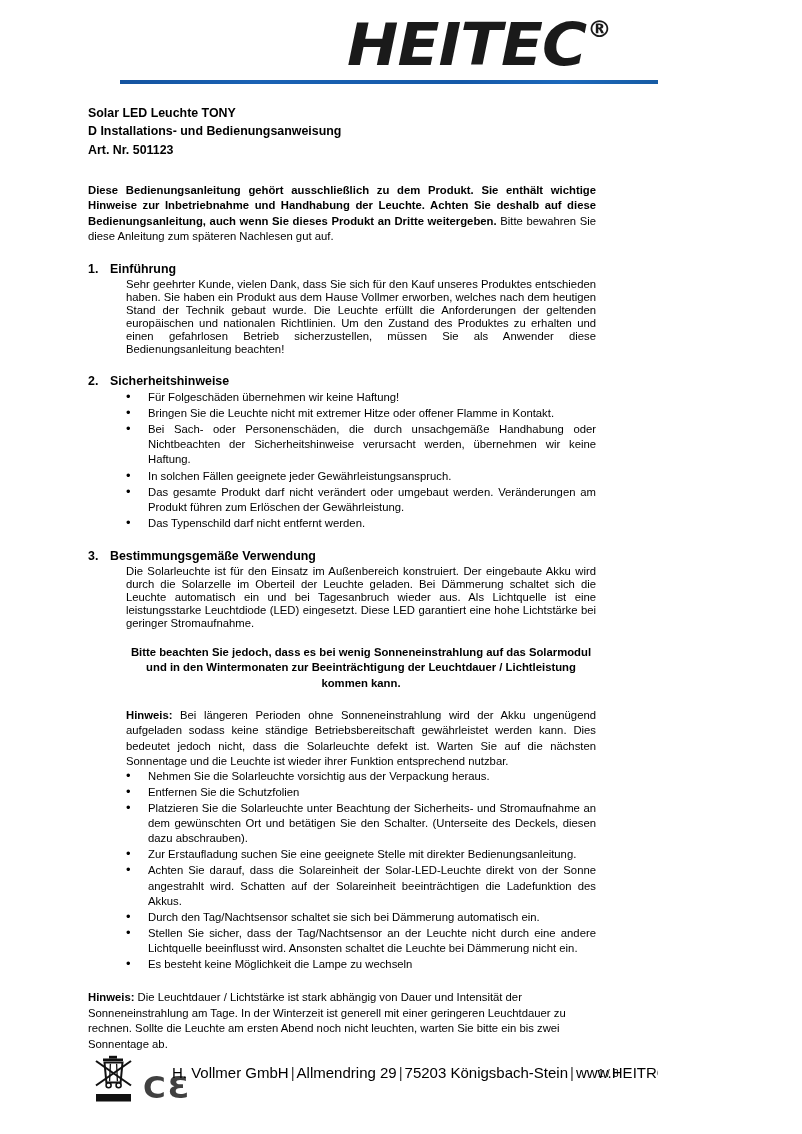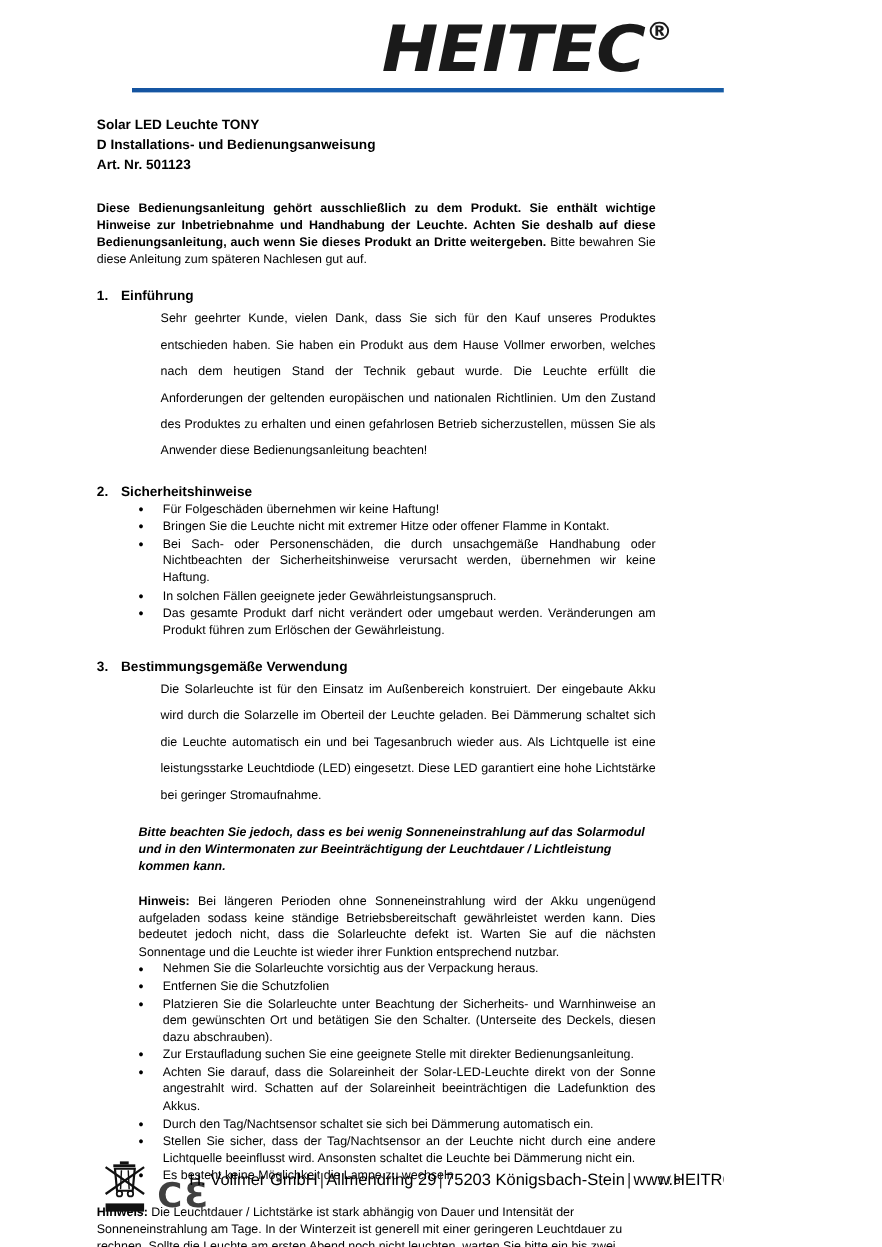"Sehr geehrter Kunde, vielen Dank," p.para { line-height: 24px -> 13px; margin: 0 0 0 58px -> 0 0 0 38px }
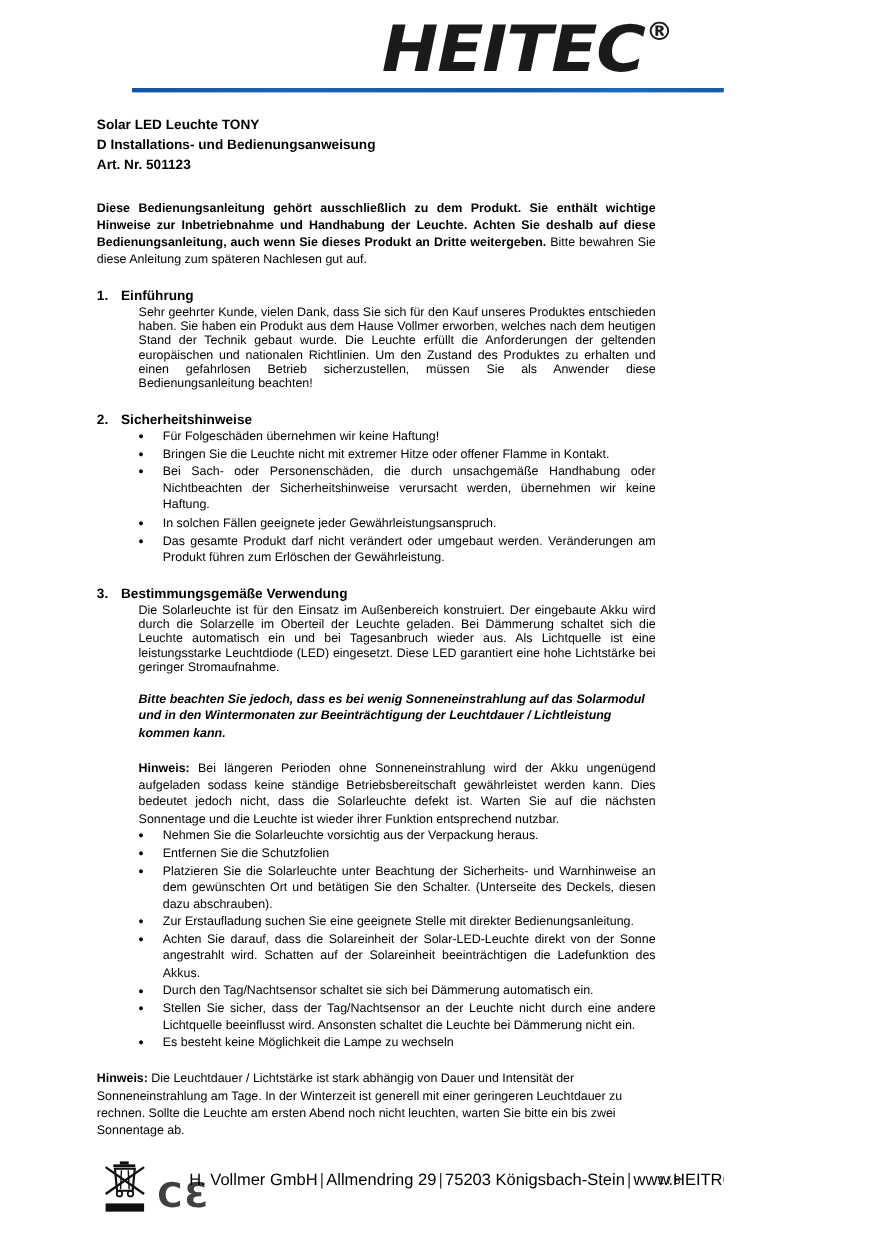"Das Typenschild darf nicht entfernt" li.nojust { html: none -> <li>Das Typenschild darf nicht entfernt werden.</li> }
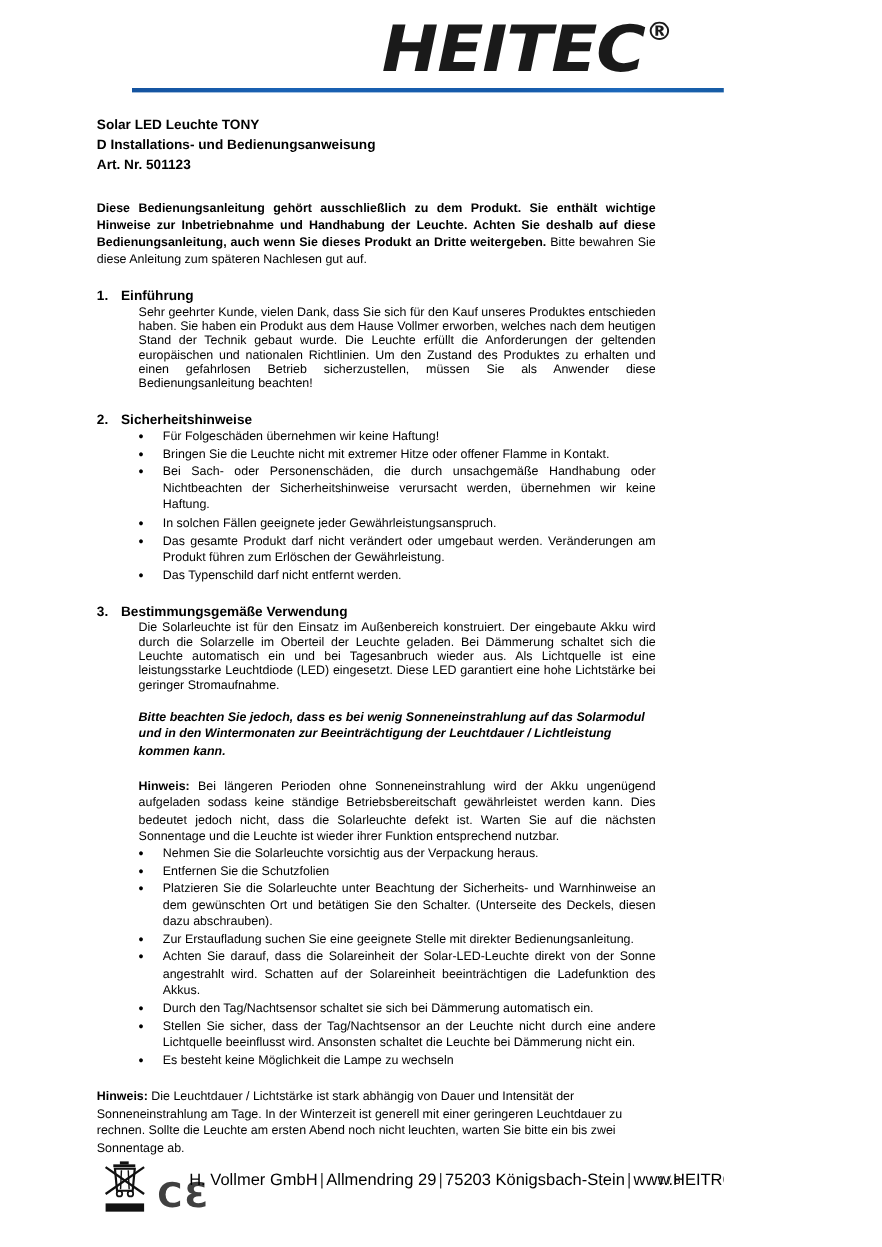"Bitte beachten Sie jedoch, dass" p.bolditalic { font-style: italic -> none; text-align: left -> center }
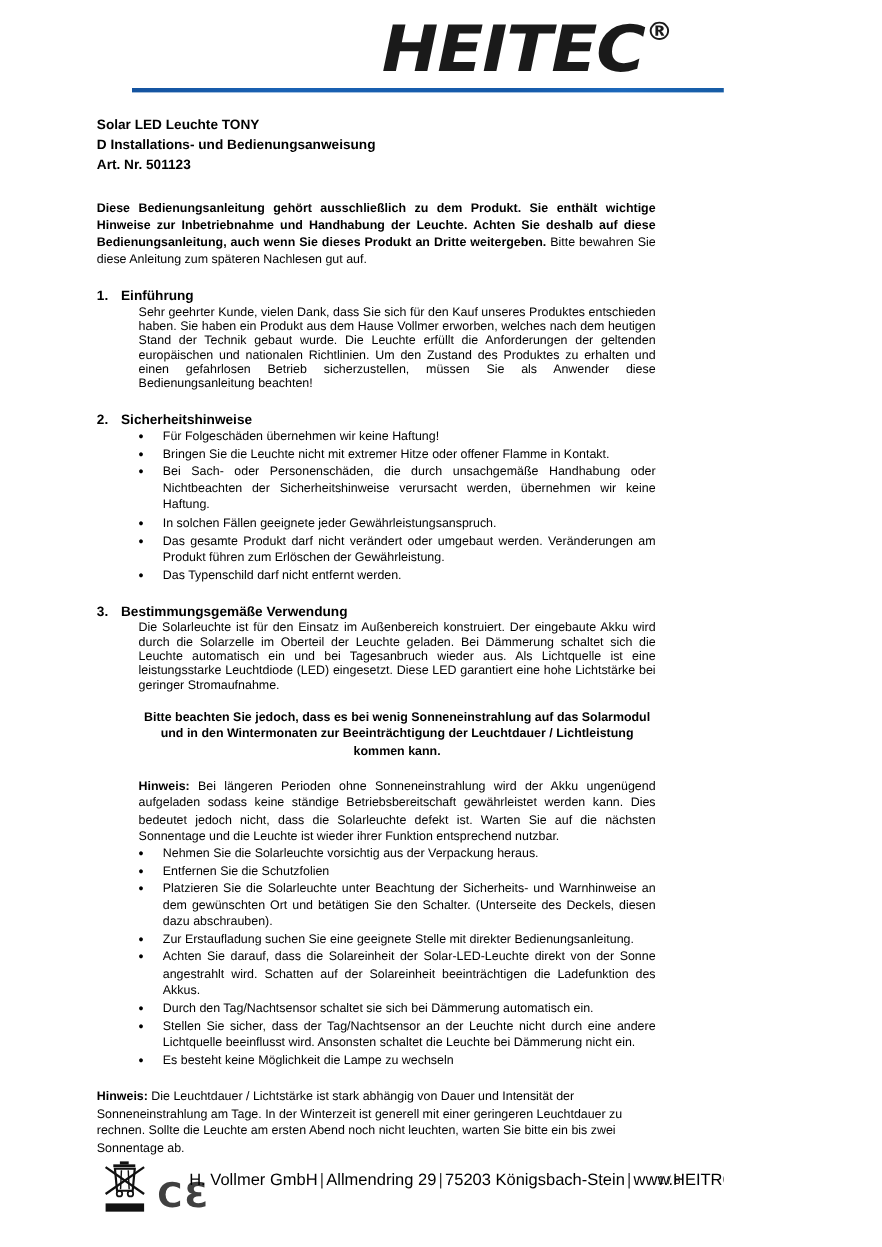"Platzieren Sie die Solarleuchte unter" li { text: Warnhinweise -> Stromaufnahme }
